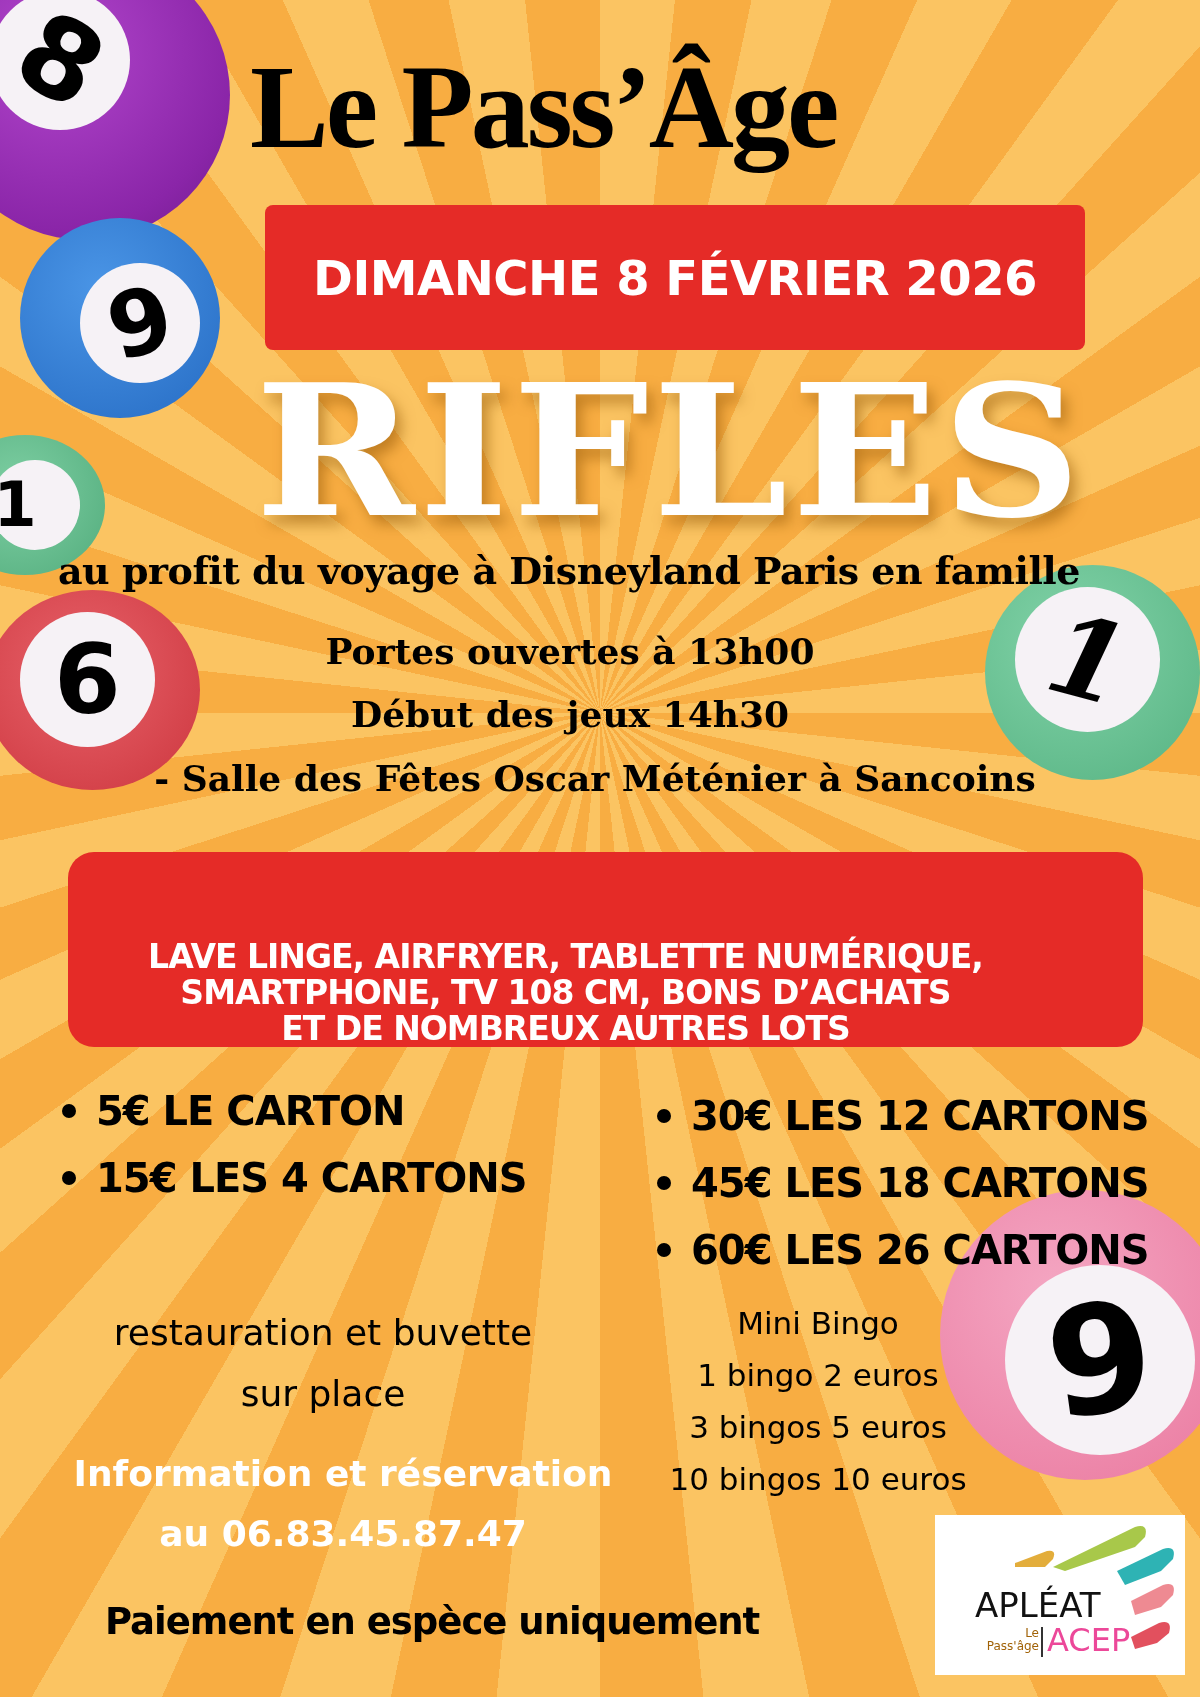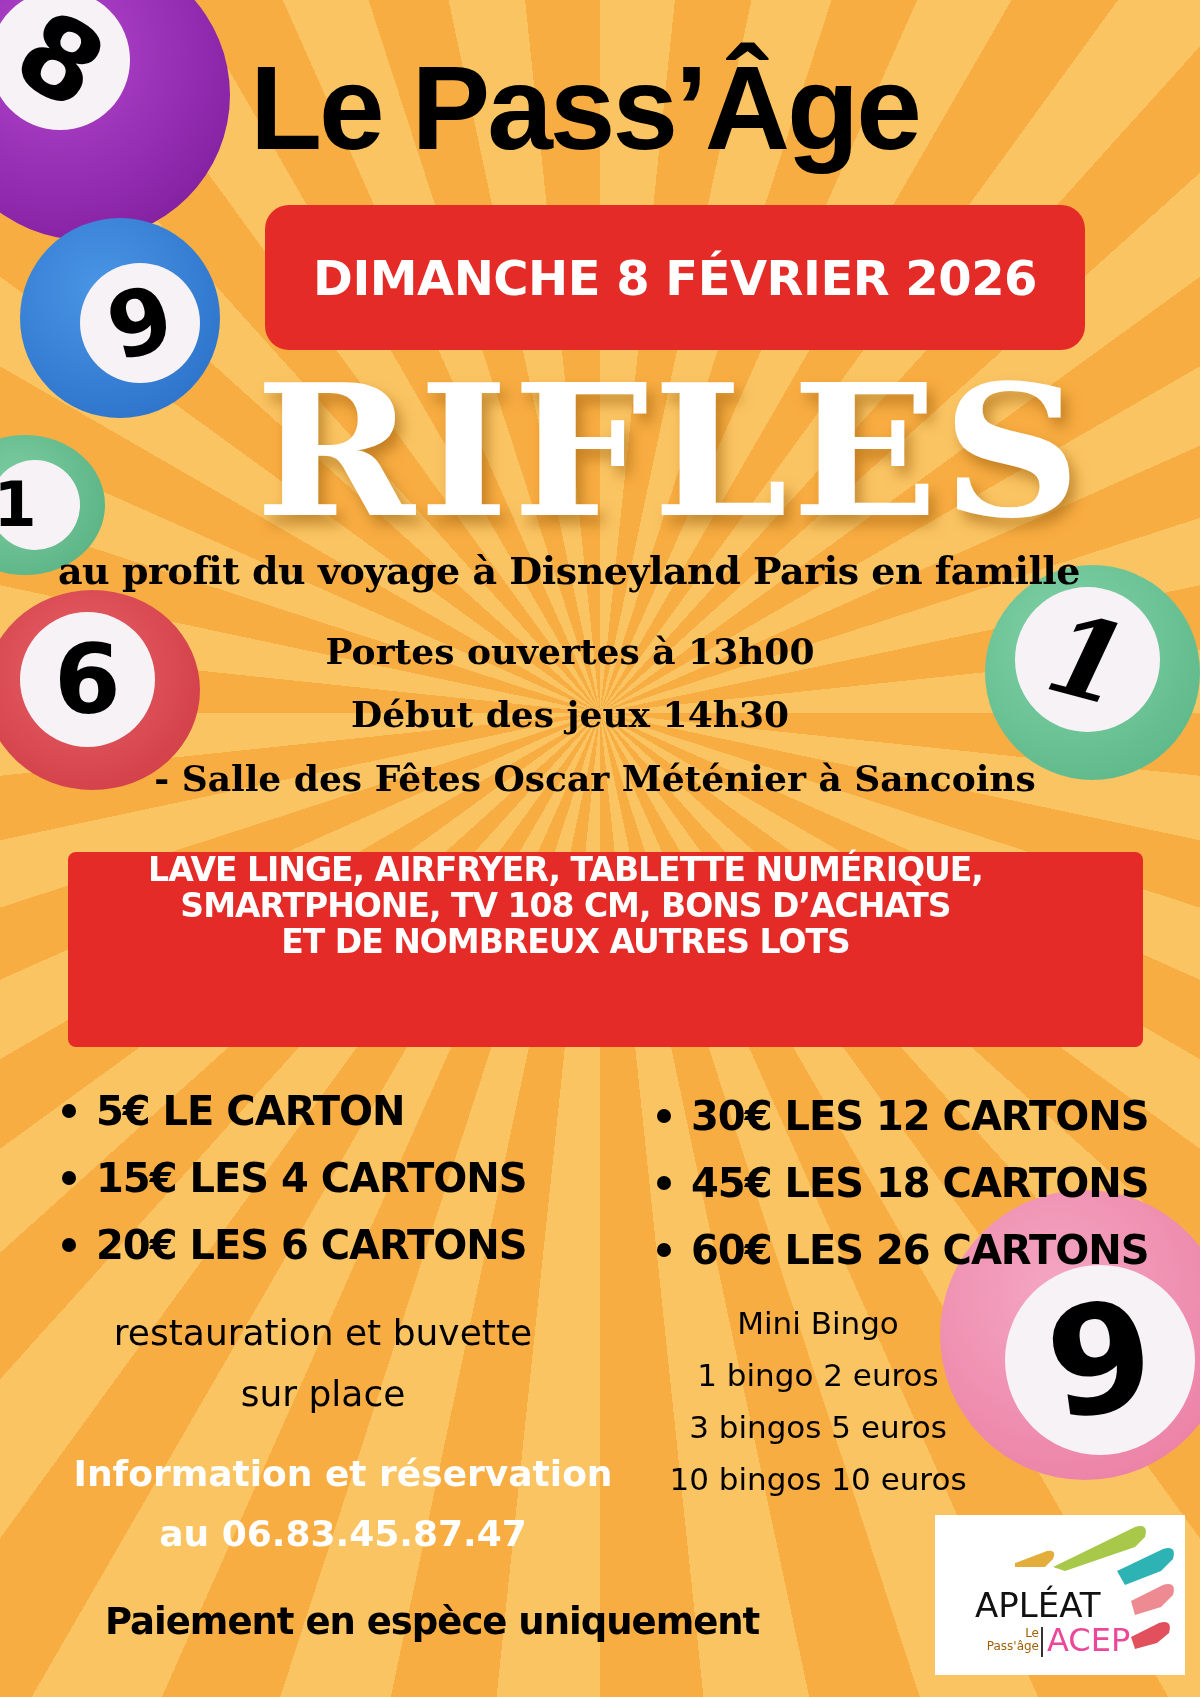"Le Pass’Âge" .title { font-family: Liberation Sans, sans-serif -> Liberation Serif, serif }
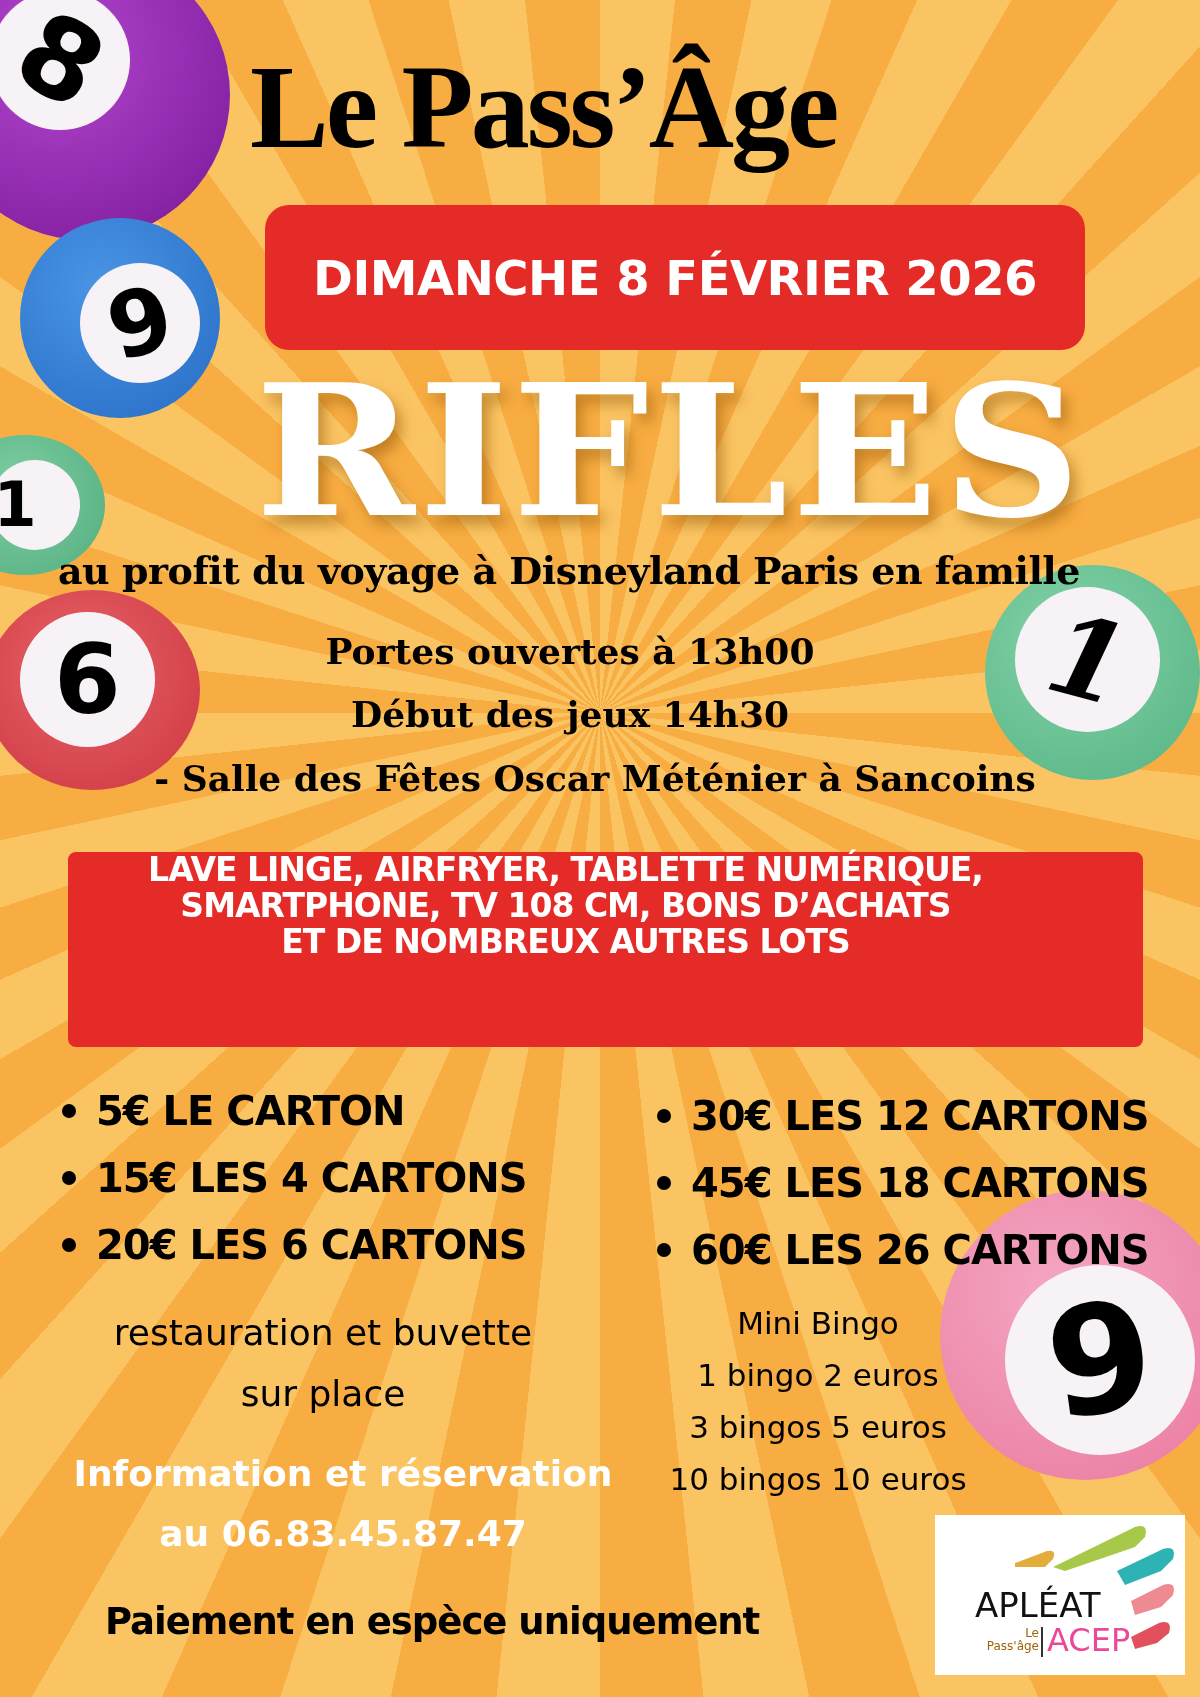"DIMANCHE 8 FÉVRIER 2026" .date-box { border-radius: 24px -> 8px }
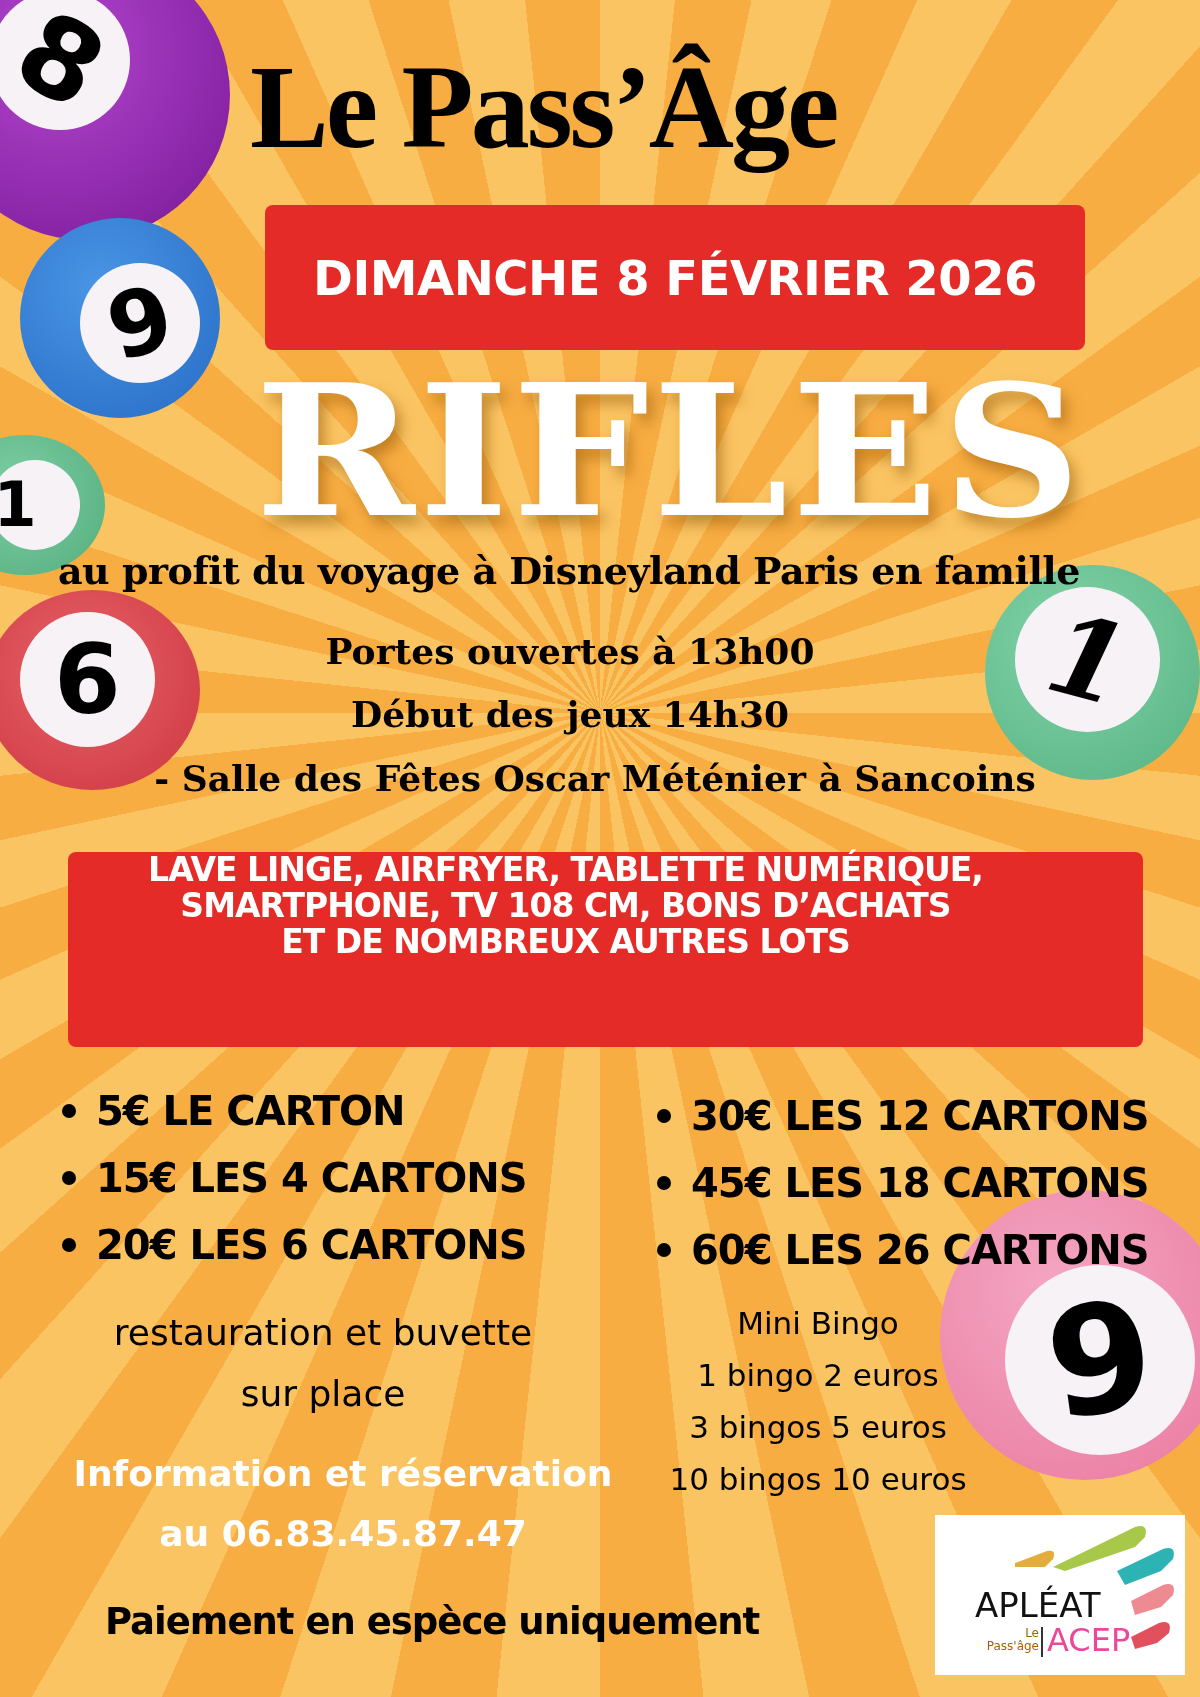"LAVE LINGE, AIRFRYER, TABLETTE" .prizes-box { border-radius: 8px -> 26px; justify-content: flex-start -> flex-end }
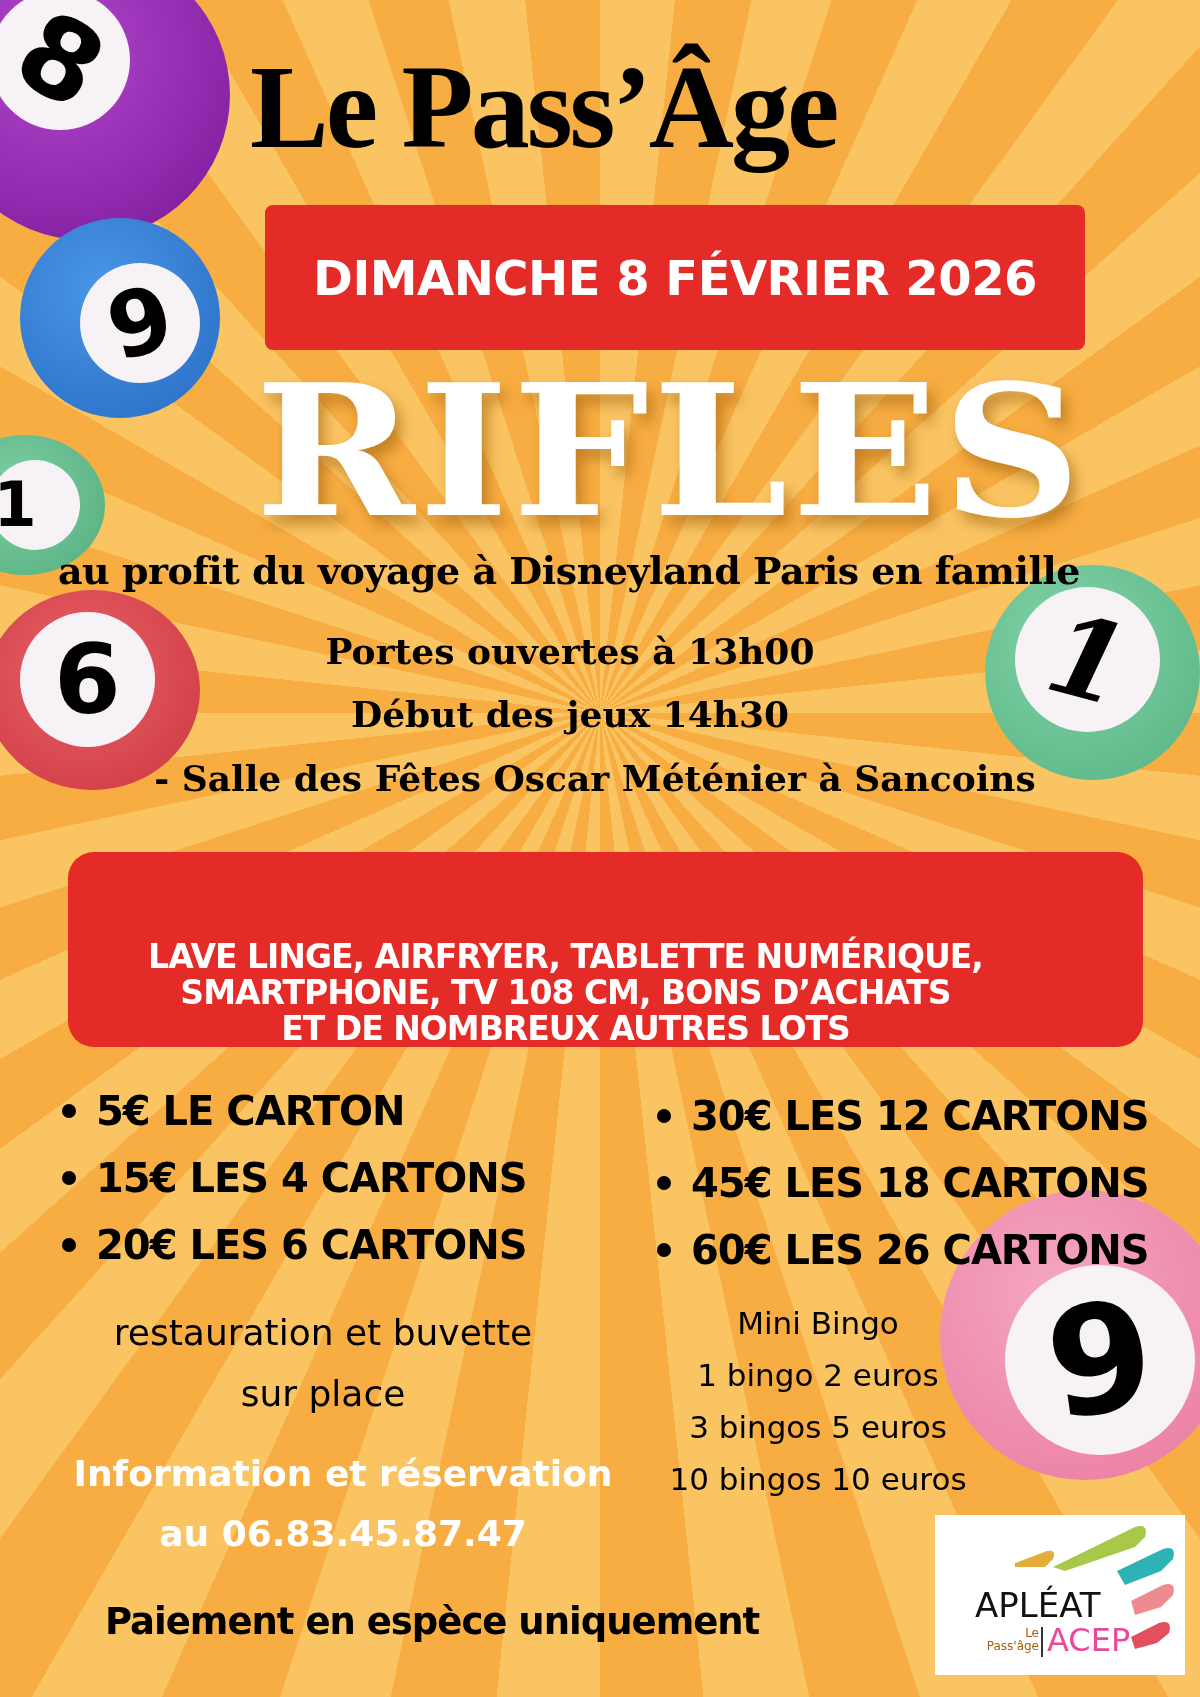"20€ LES 6 CARTONS" div.abs { html: <div><span></span><span>20€ LES 6 CARTONS</span></div> -> none }
